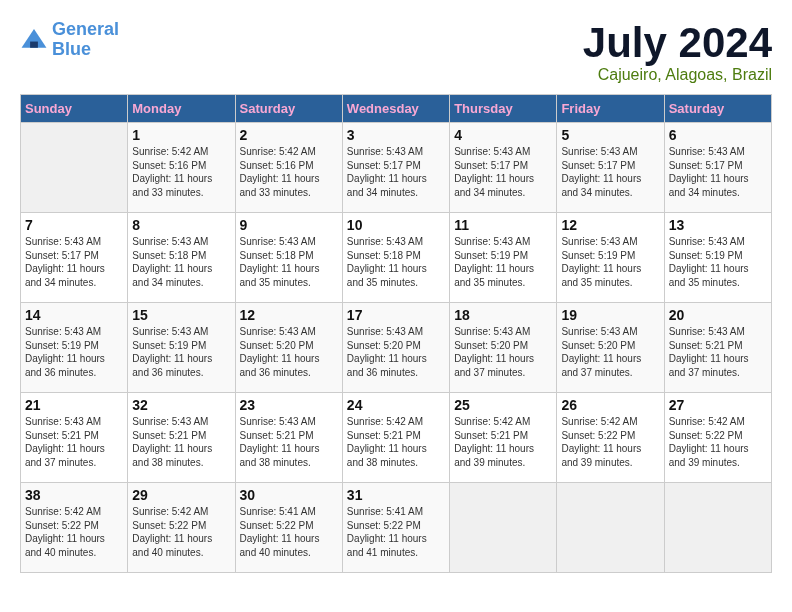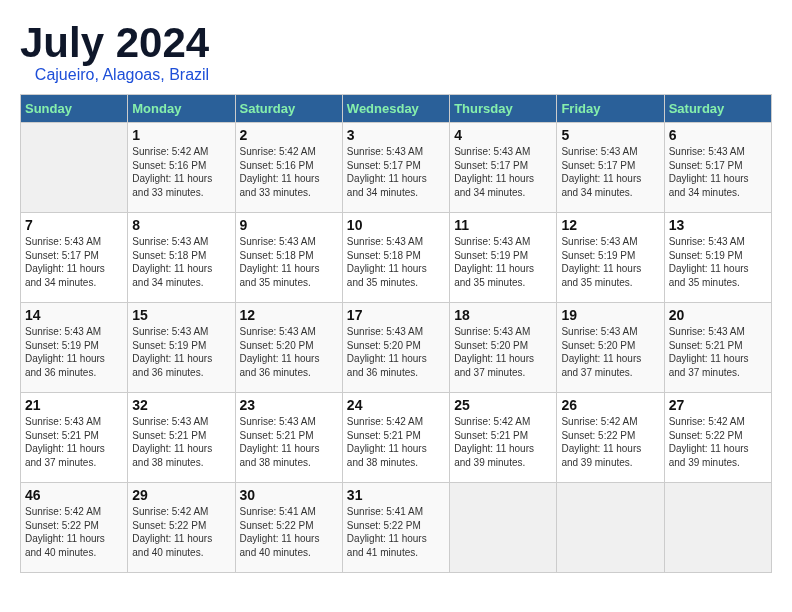"General" div.logo { html: none -> <div> <svg> <polygon></polygon> <rect></rect> </svg> <div> <div><span>General</span></div> <div><span>Blue</span></div> </div> </div> }
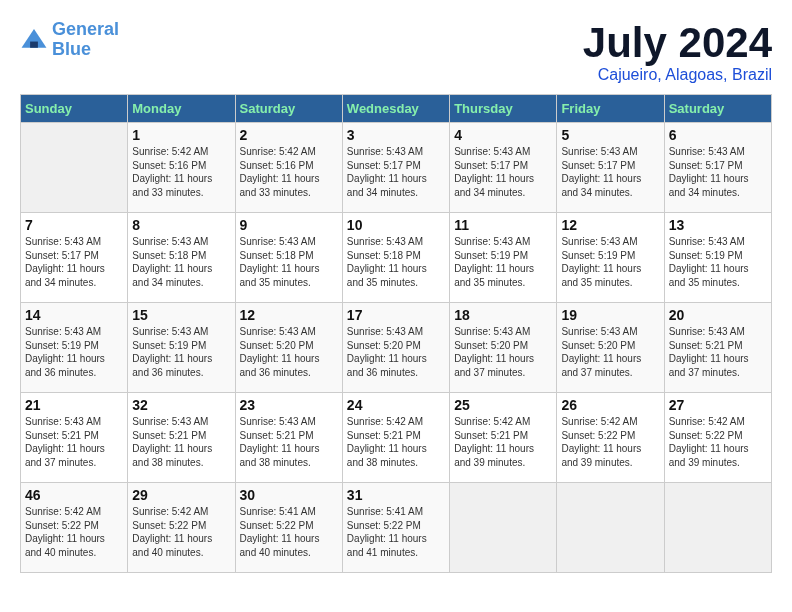"Cajueiro, Alagoas, Brazil" .location { color: #1d4ed8 -> #4d7c0f }
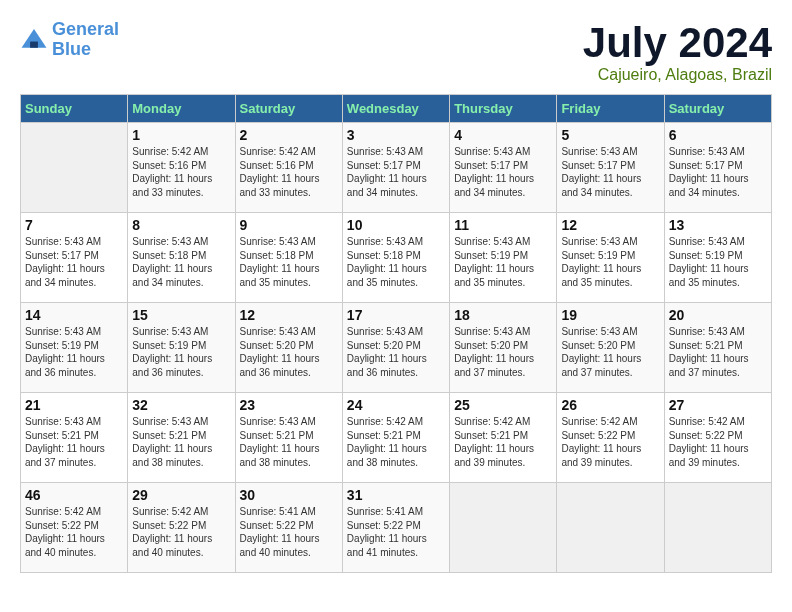"Sunday" thead tr th { color: #86efac -> #f9a8d4 }
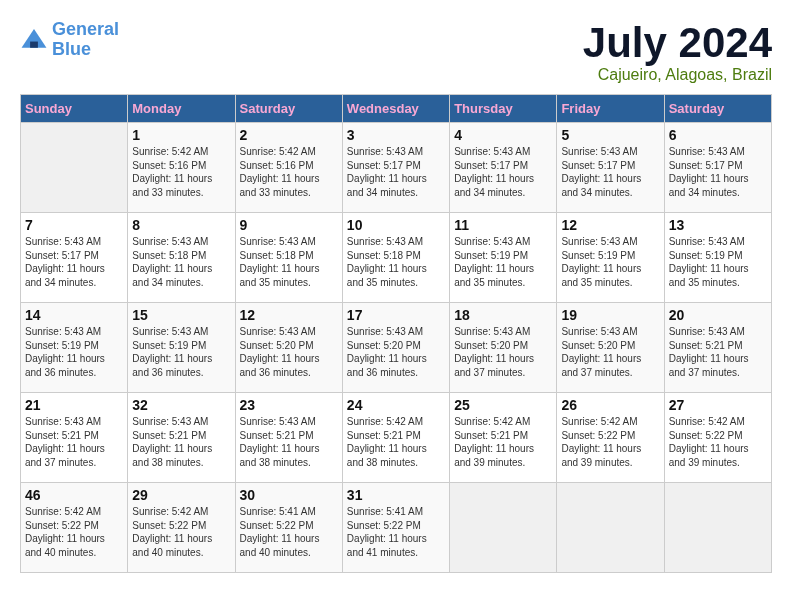"46" span.day-num { text: 46 -> 38 }
